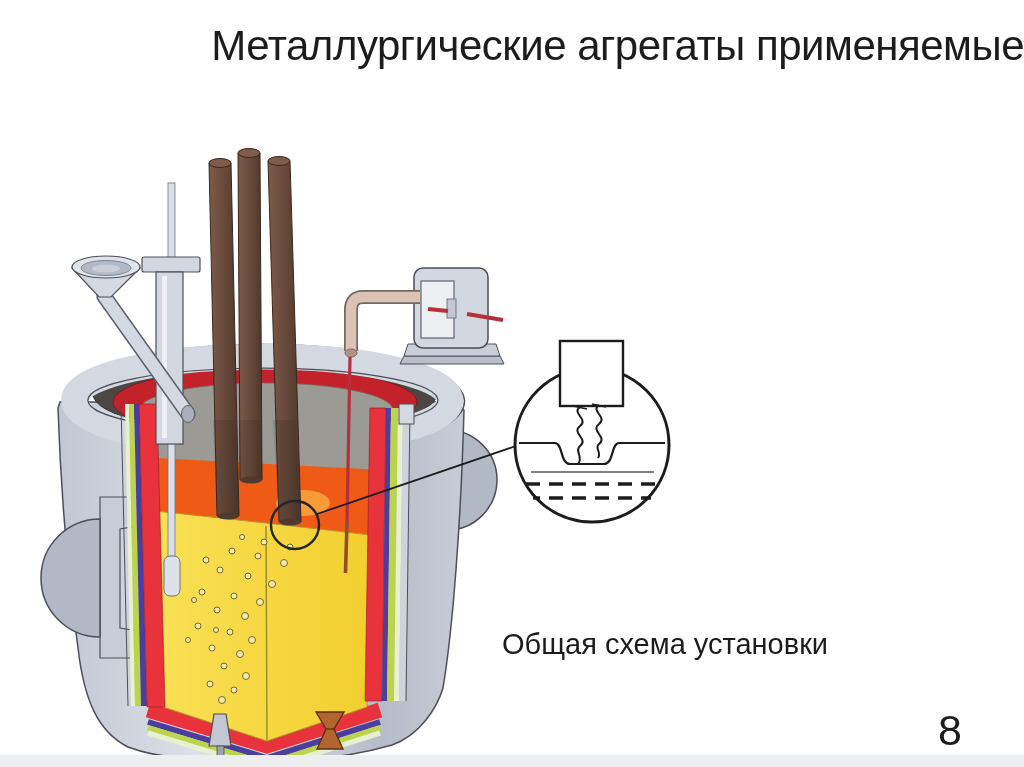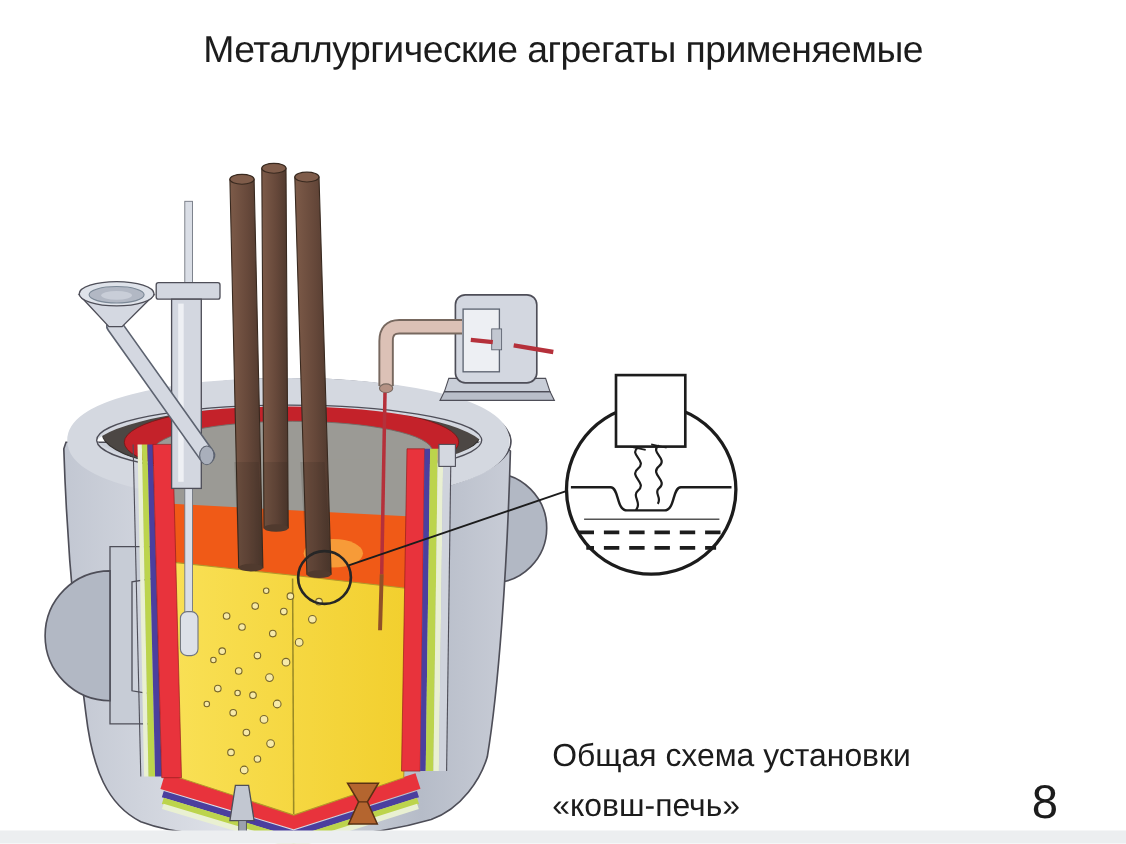"Металлургические агрегаты применяемые" .title { font-size: 34px -> 42px; text-align: center -> right }
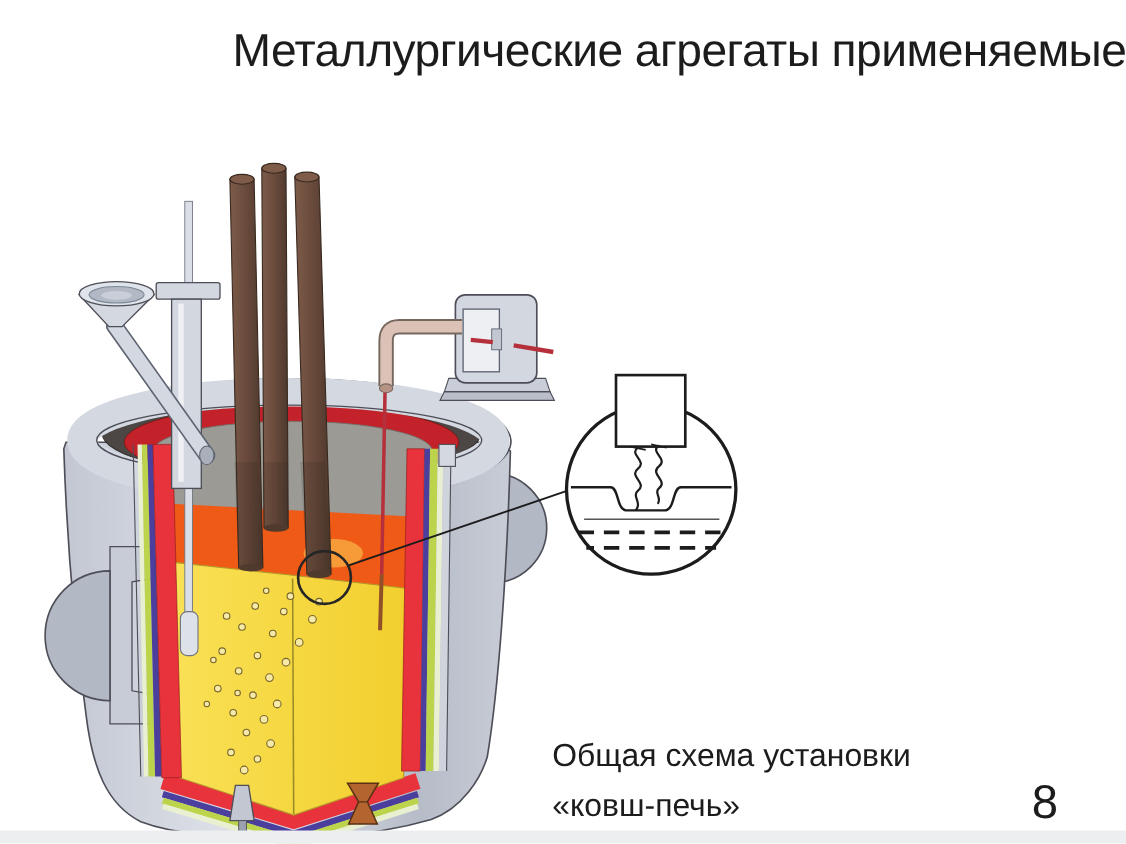"Общая схема установки" .caption { top: 664px -> 621px }
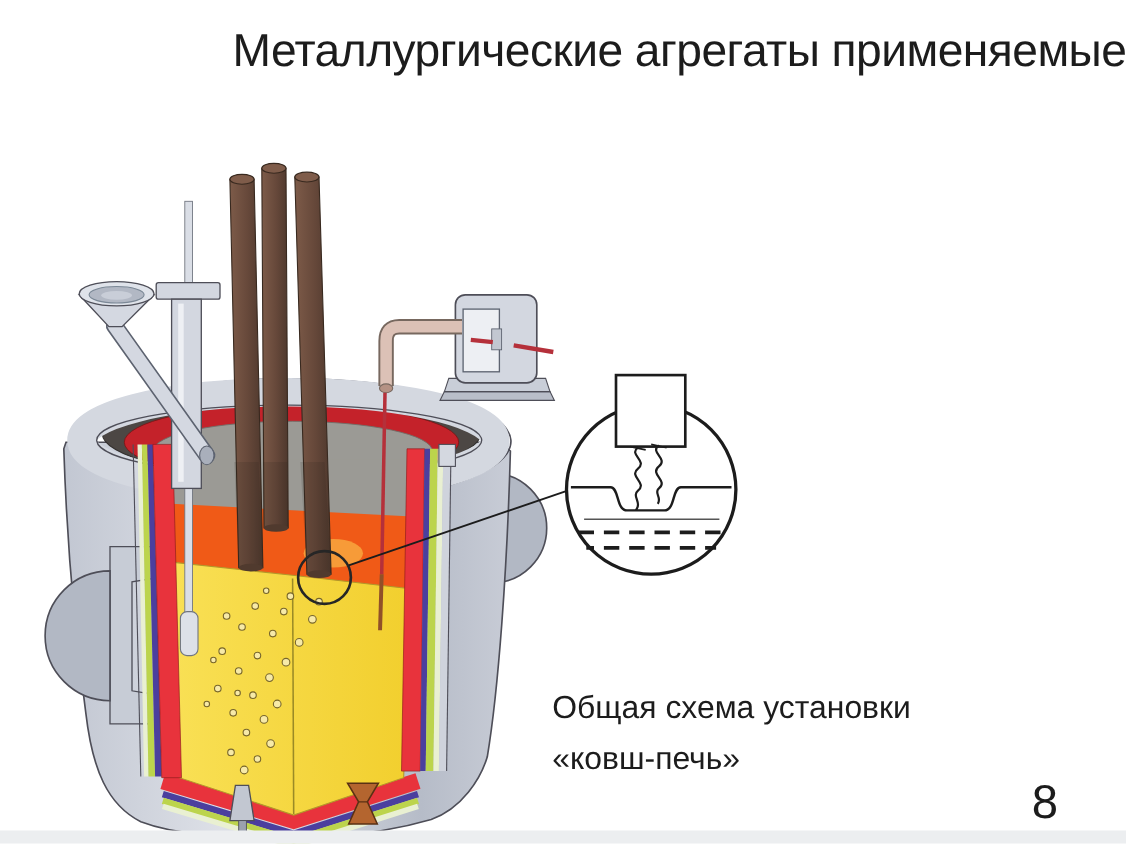"«ковш-печь»" div { html: <div>«ковш-печь»</div> -> none }
